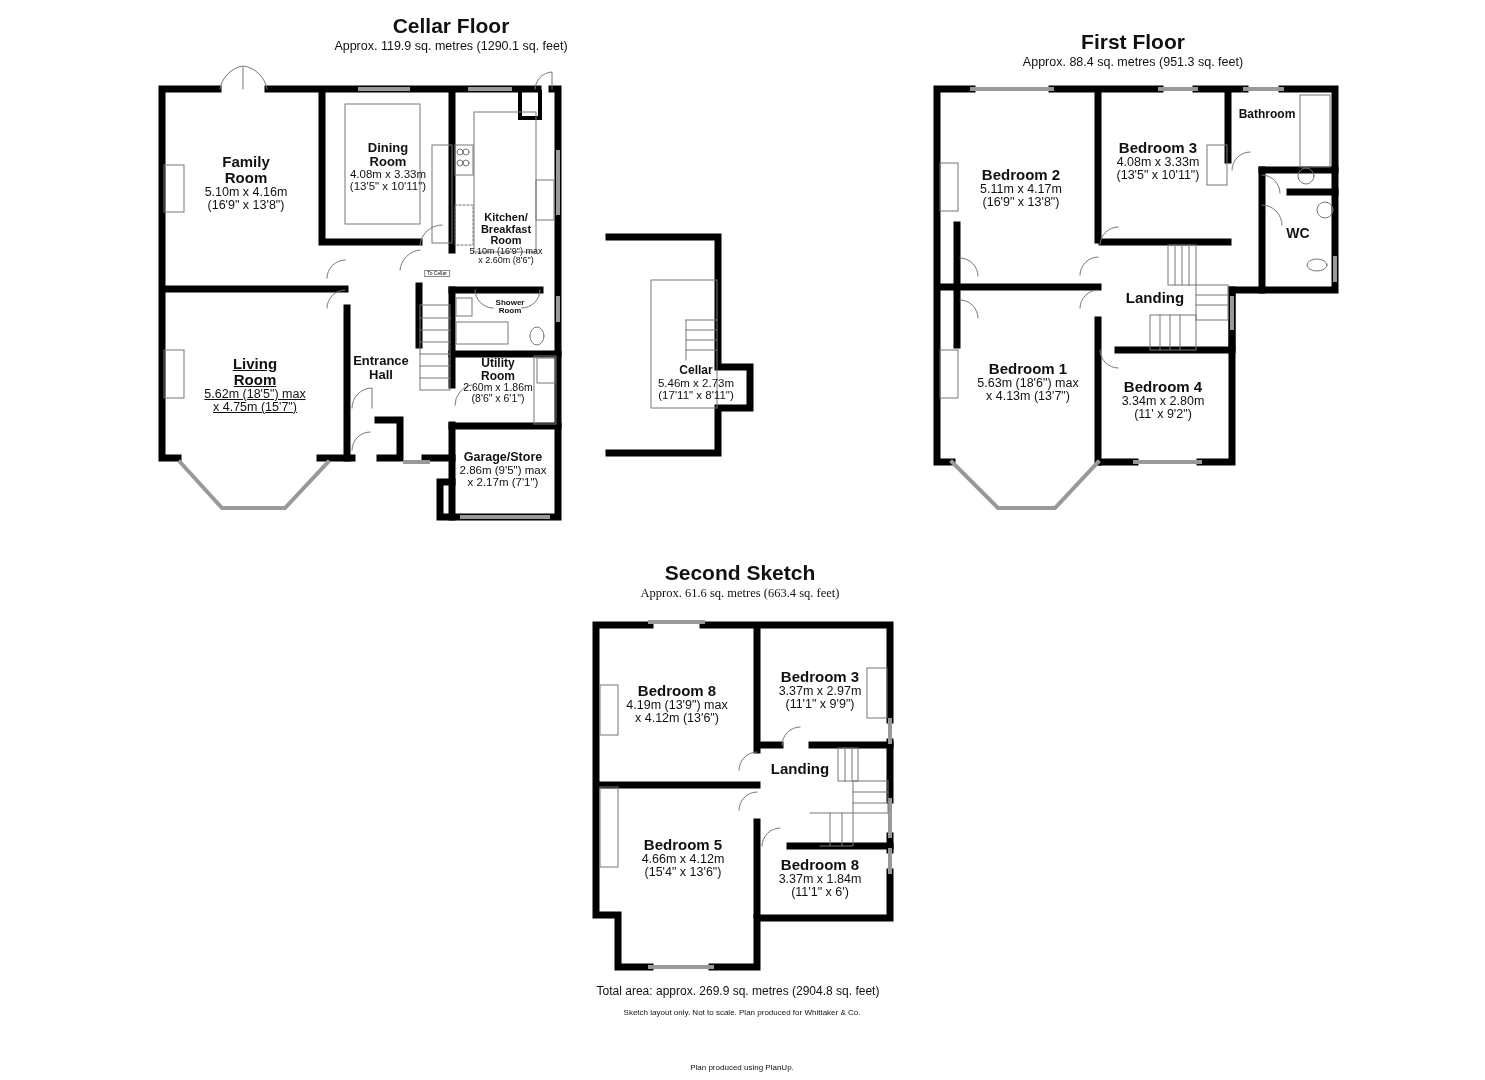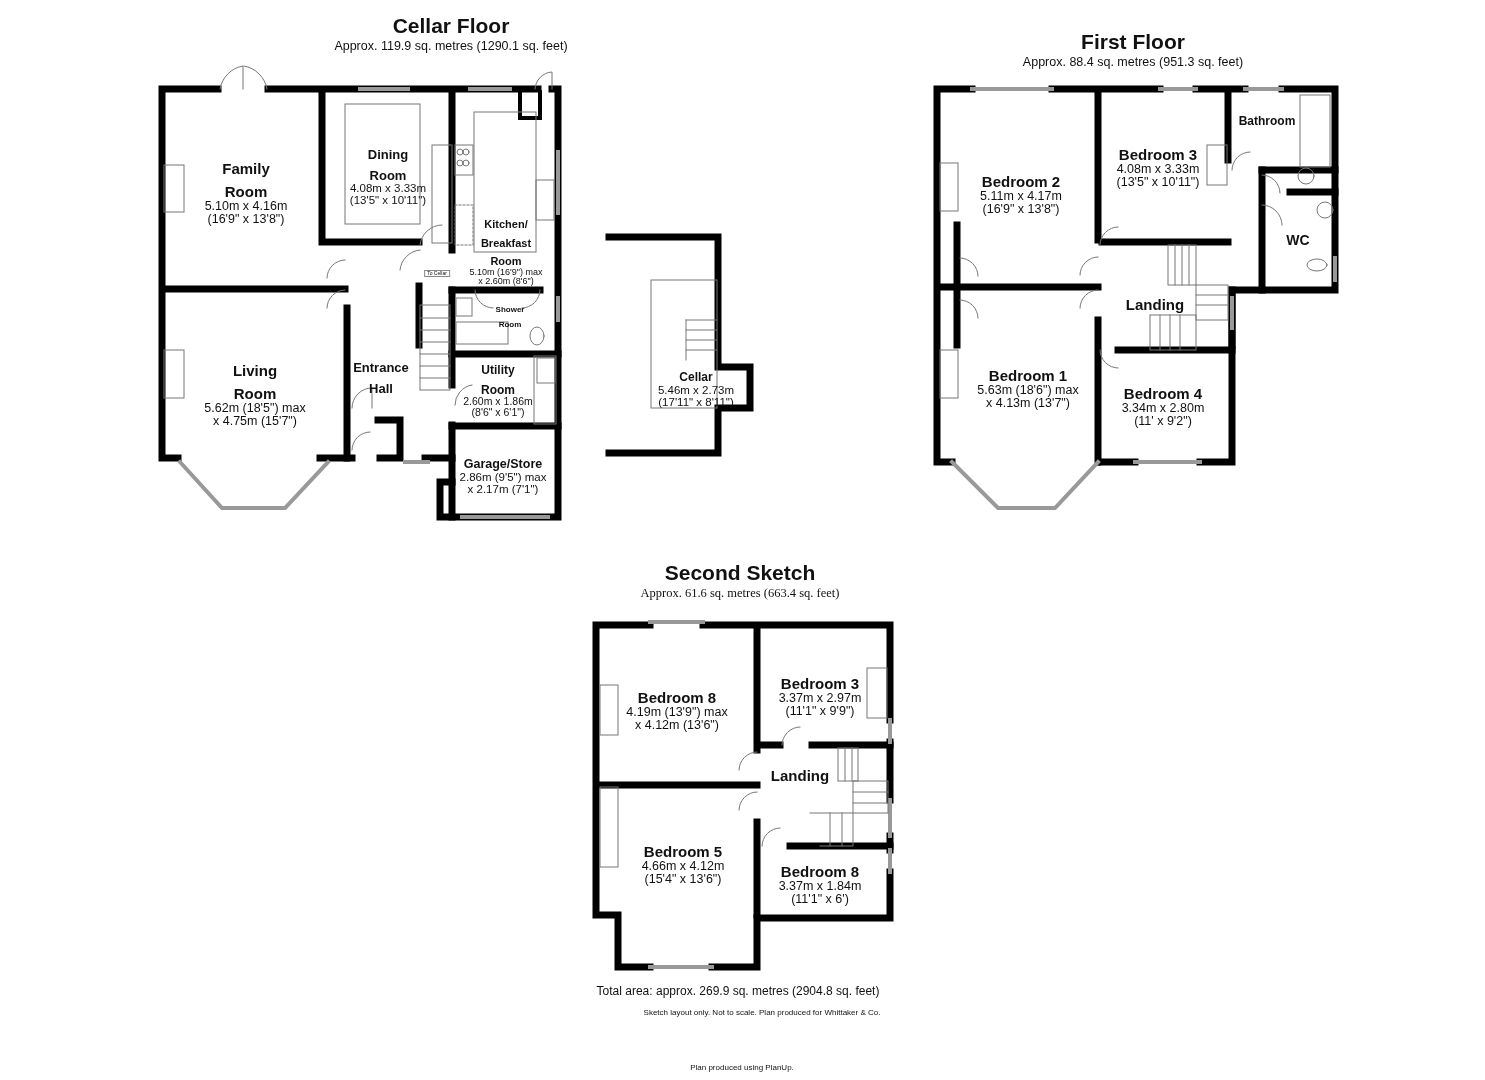"Bathroom" .room-name { margin-top: 7px -> none }
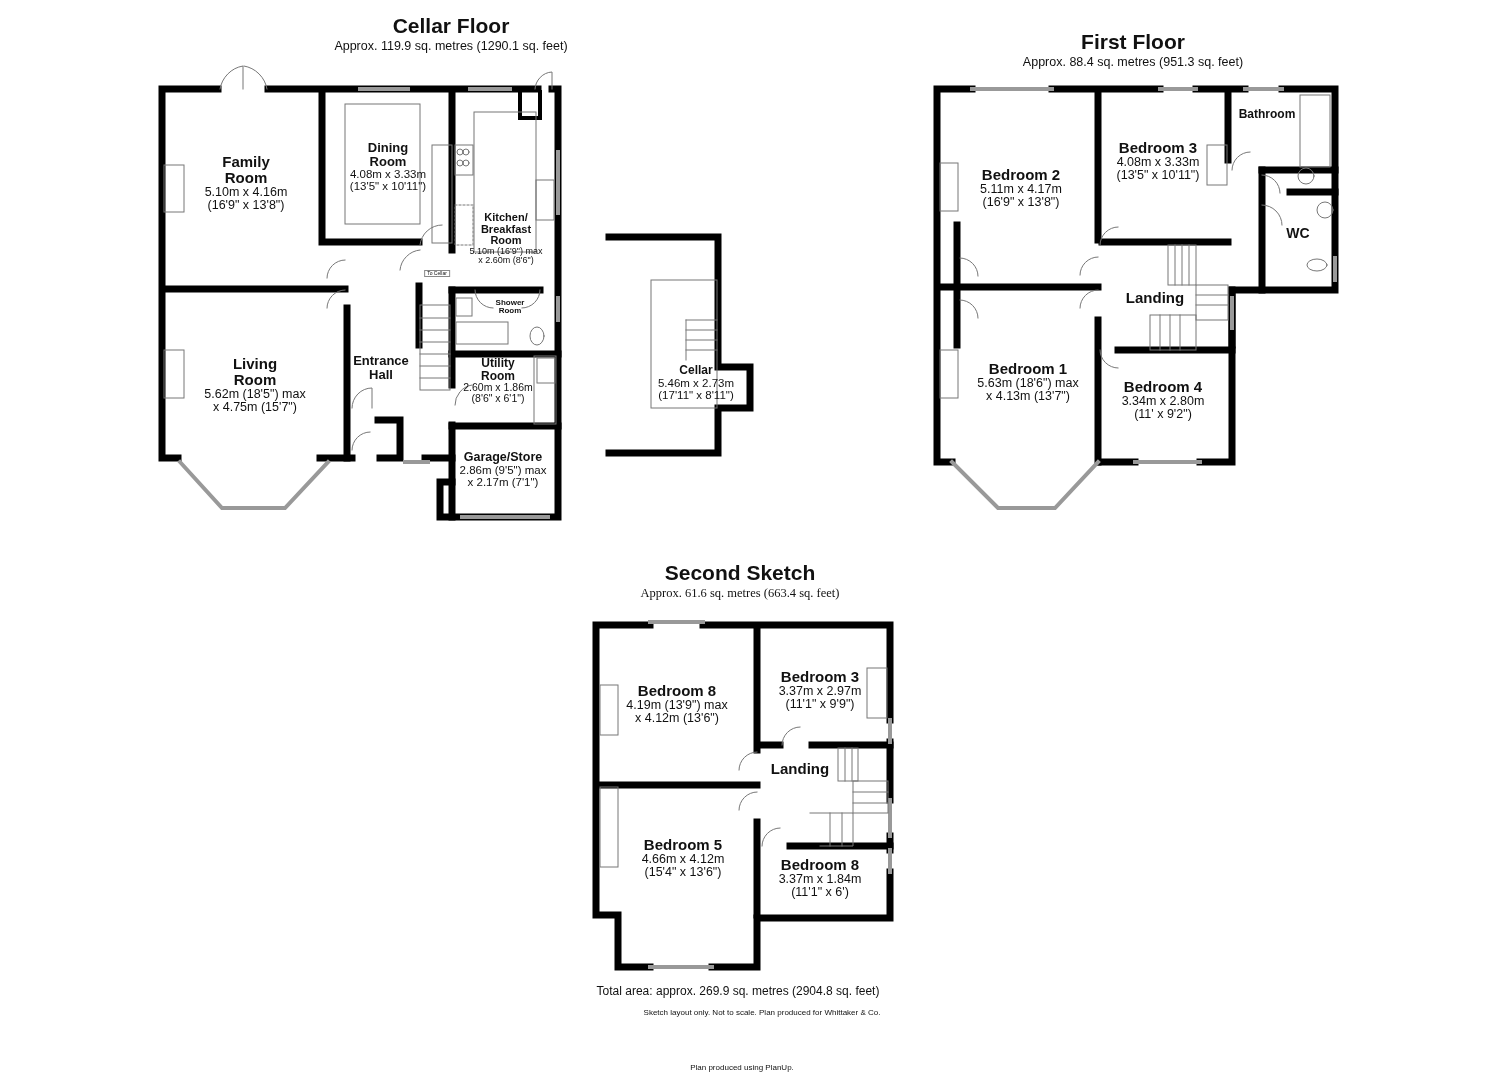"Living" div.t { text-decoration: none -> underline }
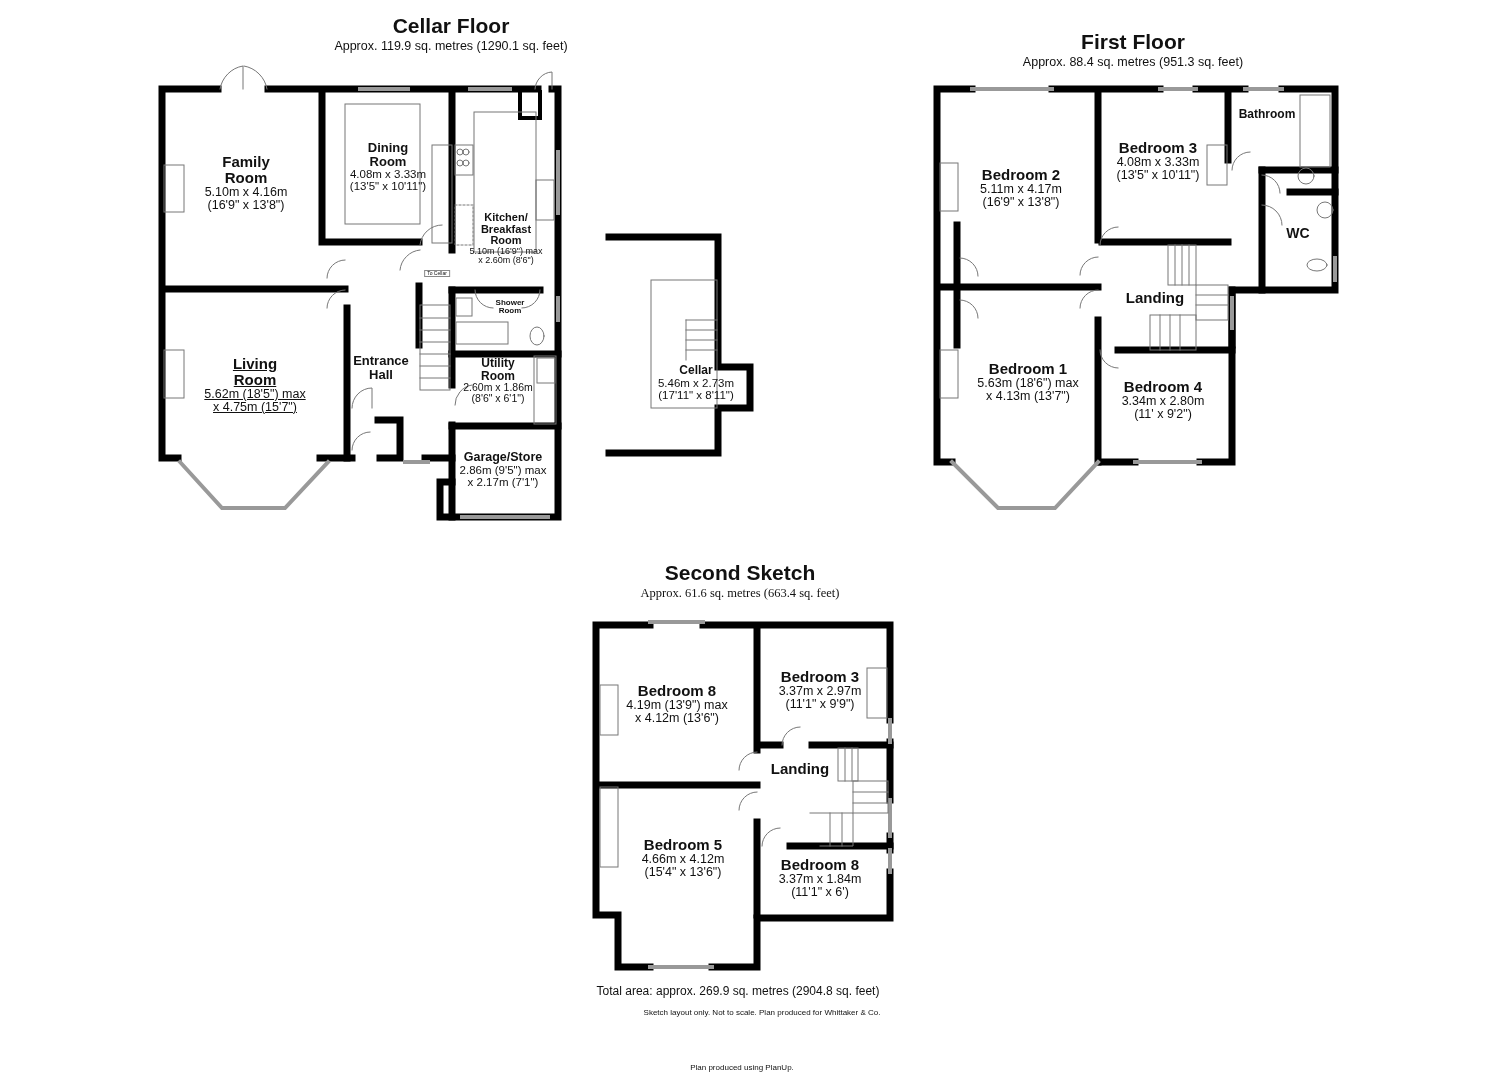"Sketch layout only. Not to" div.t { margin-left: 20px -> none }
